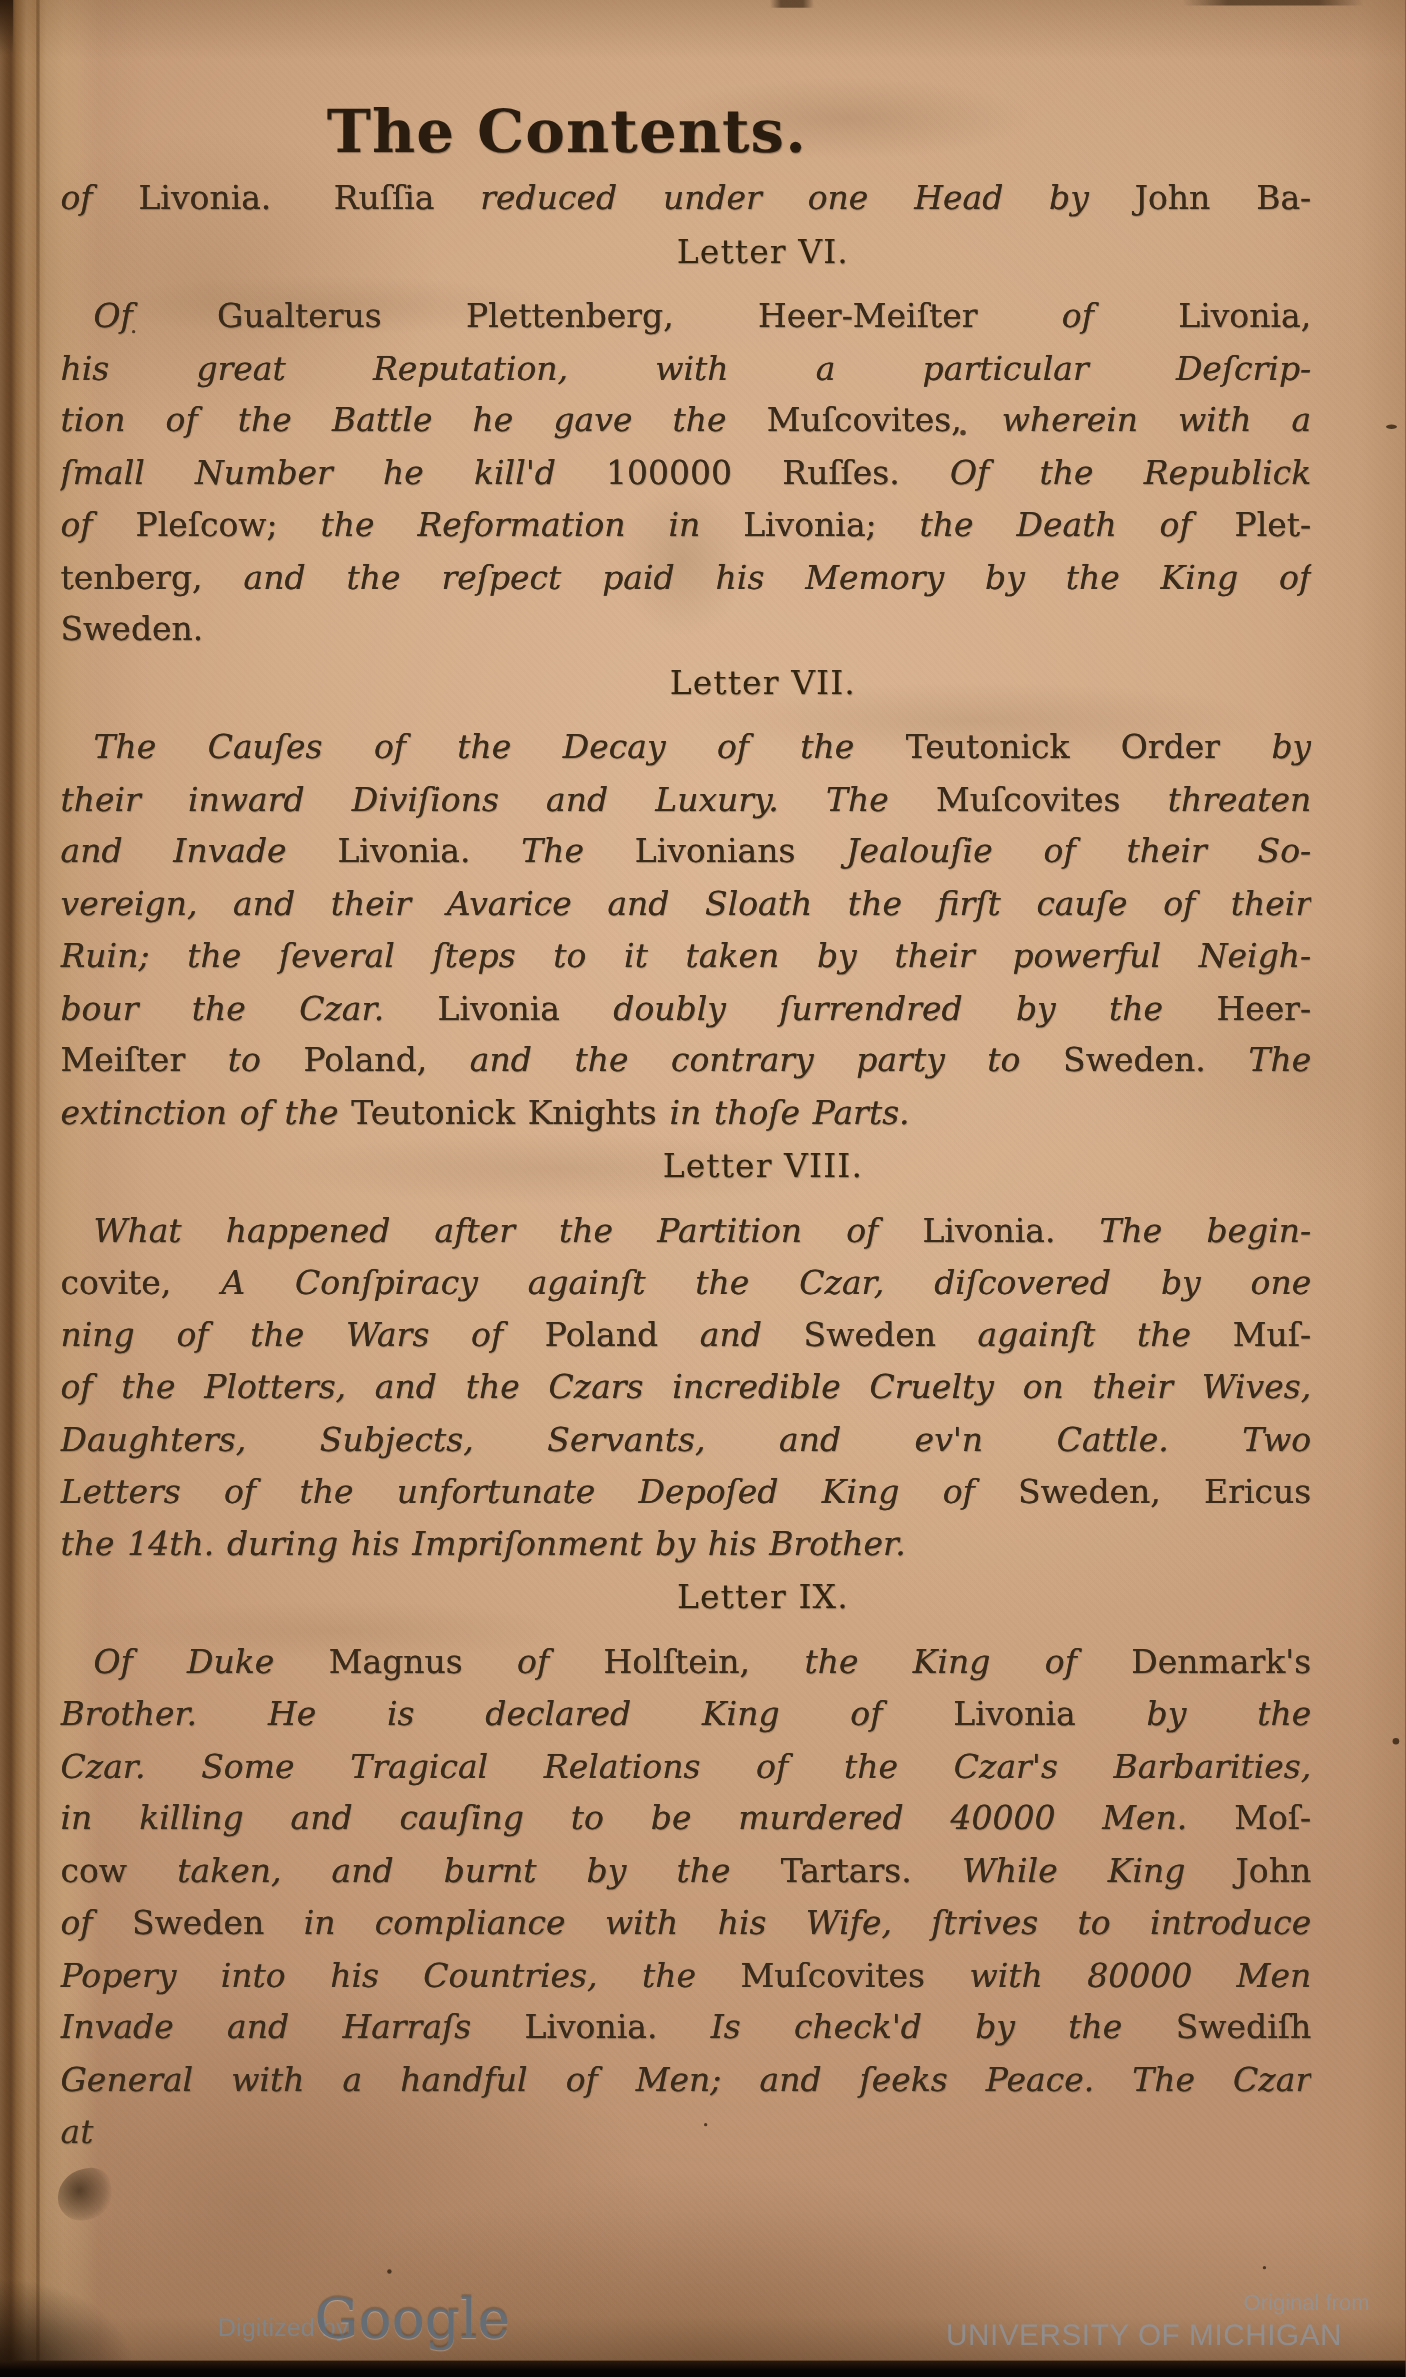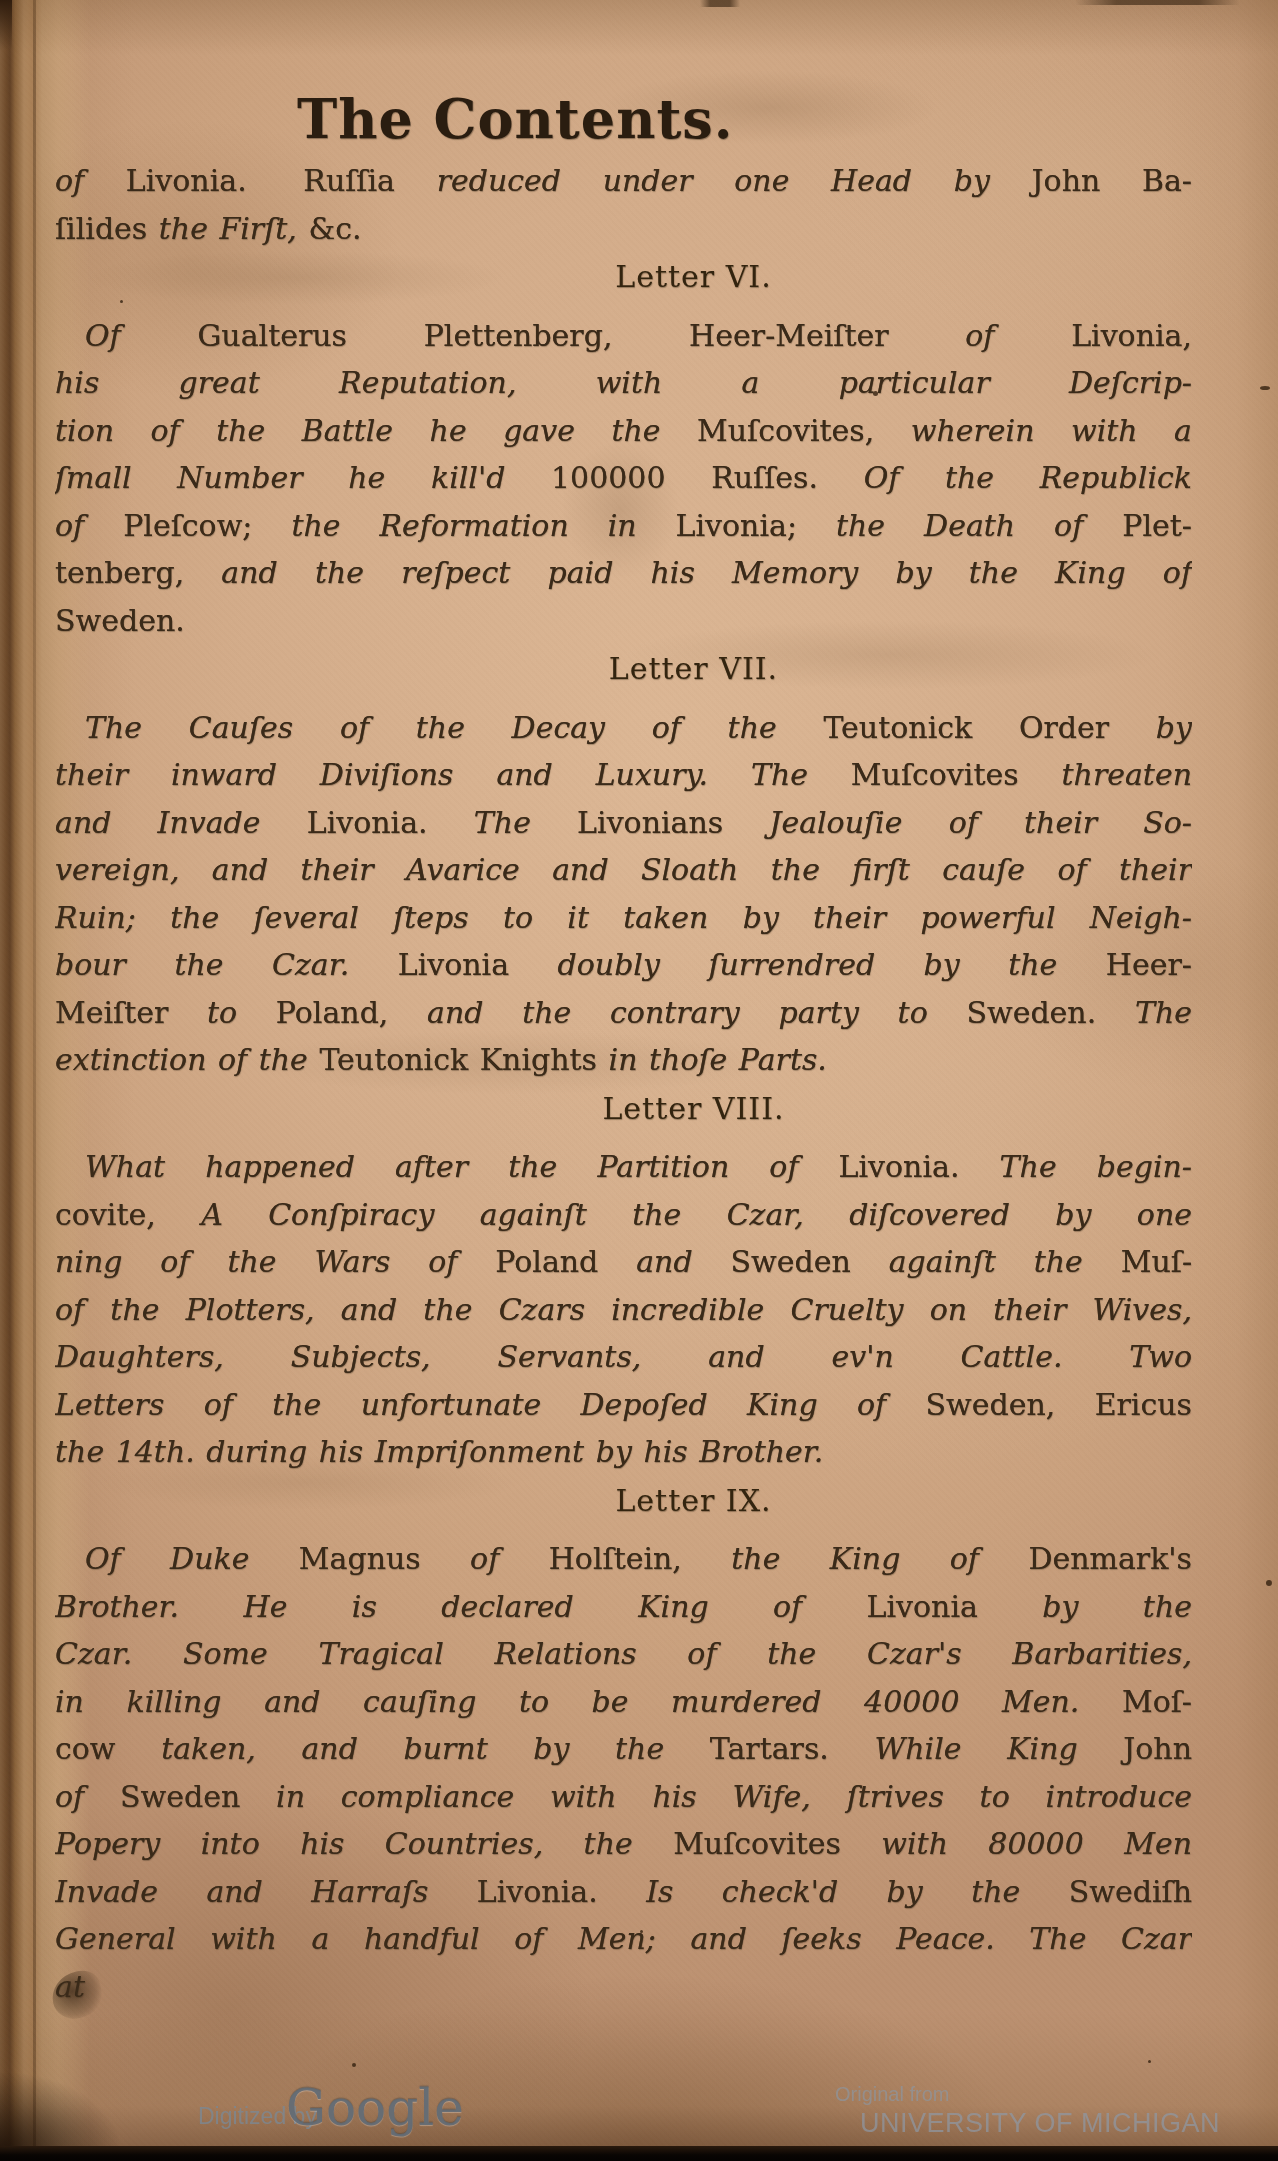"ſilides the Firſt, &c." div.line { html: <div><span>ſilides </span><span>the Firſt, </span><span>&amp;c.</span></div> -> none }
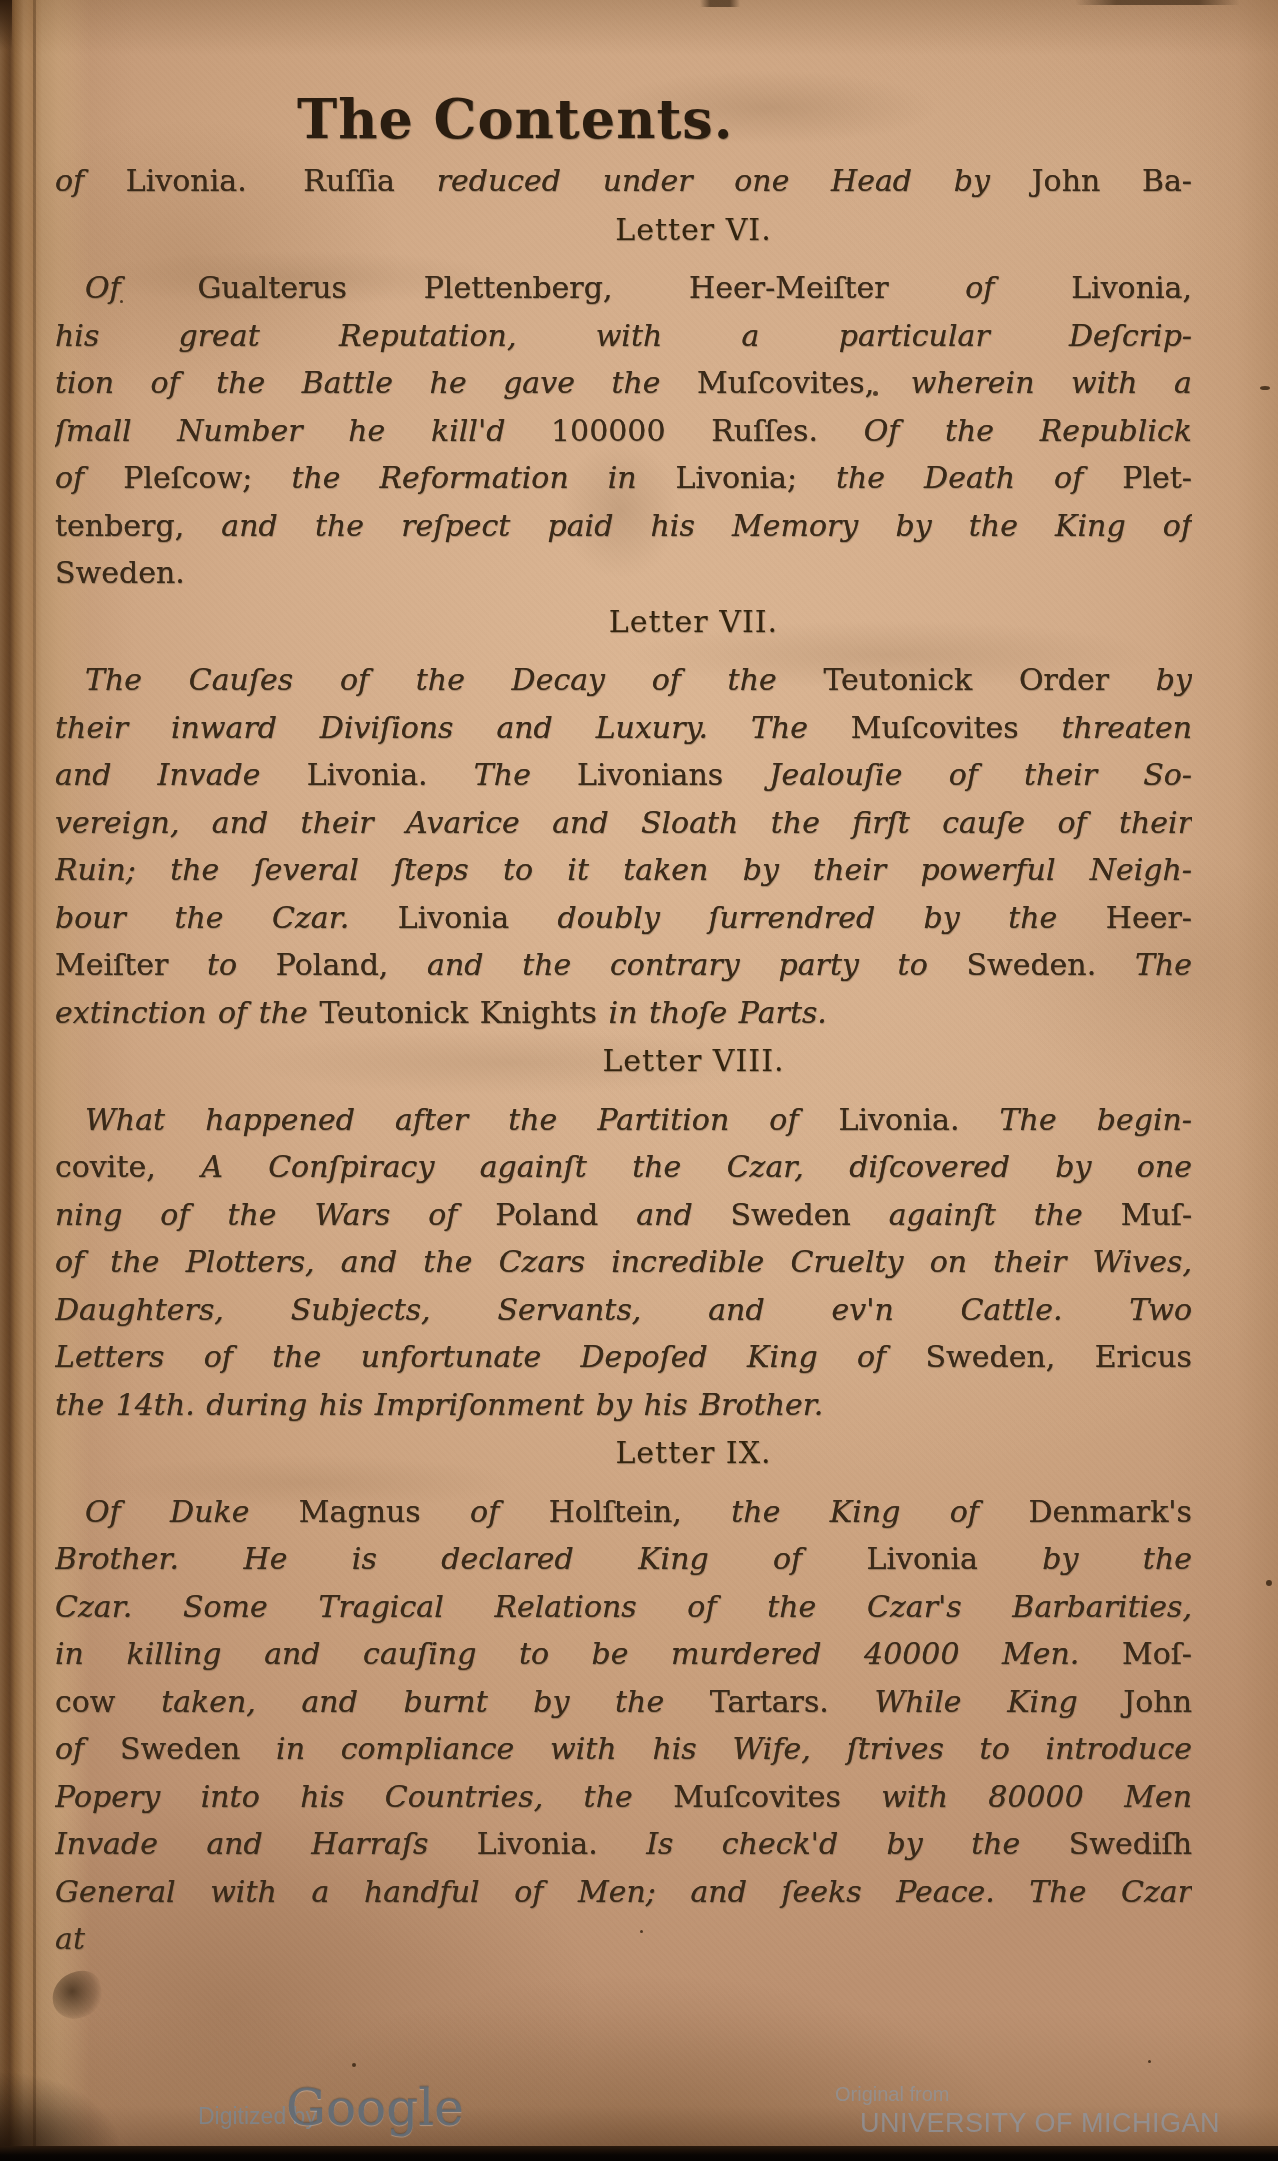"Original from" .wm-original { text-align: left -> right }
